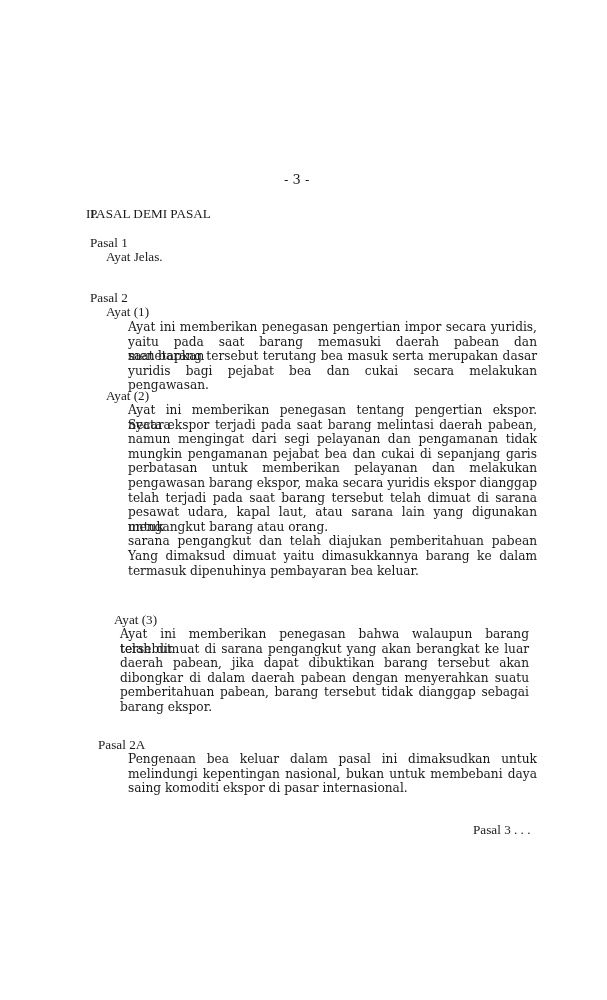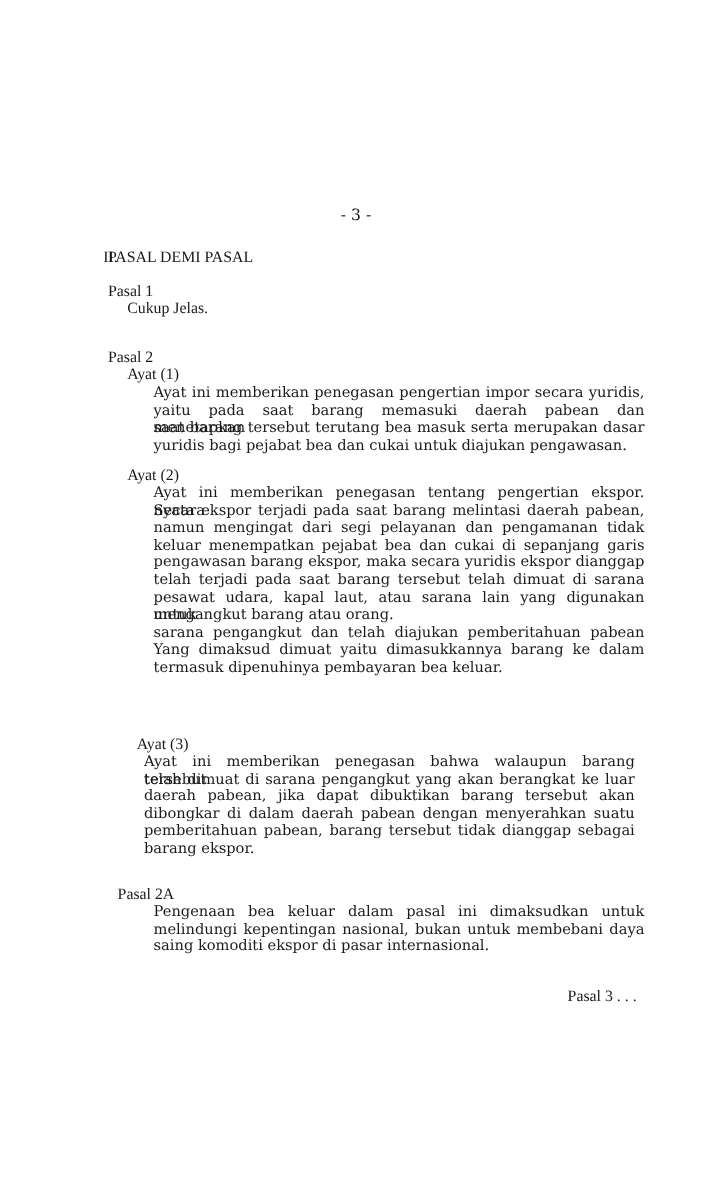"Cukup Jelas." div.abs { text: Cukup -> Ayat }
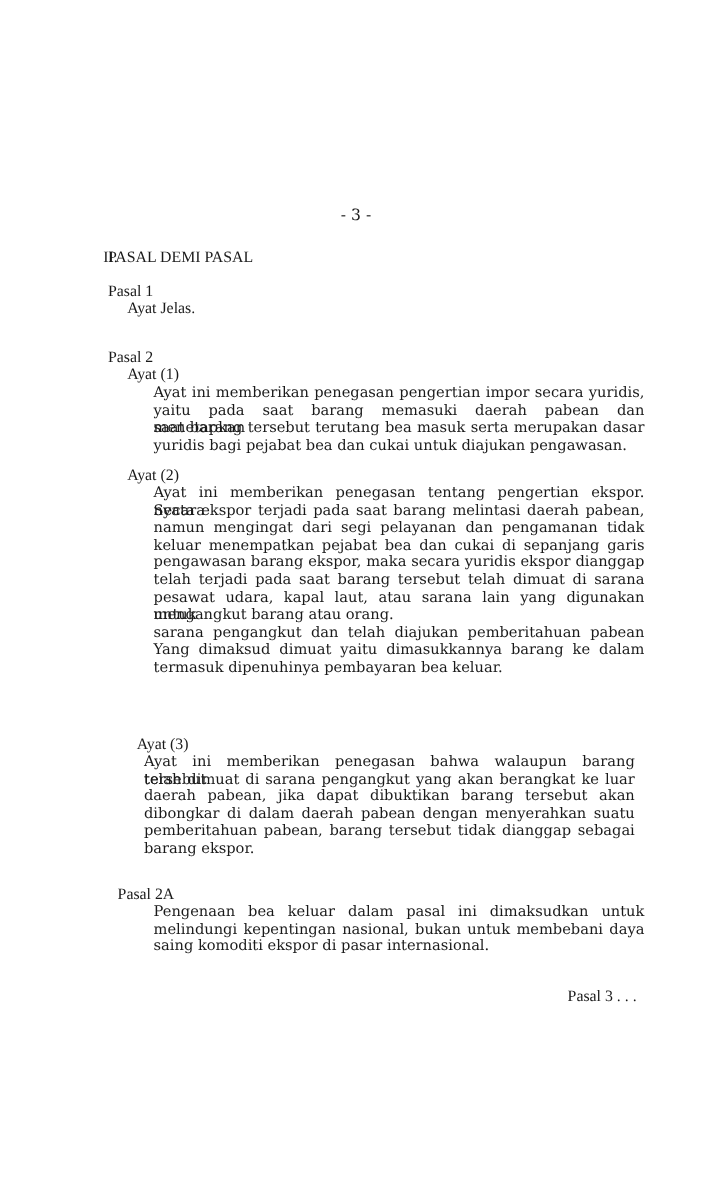"yuridis bagi pejabat bea dan" span.ln { text: untuk diajukan -> secara melakukan }
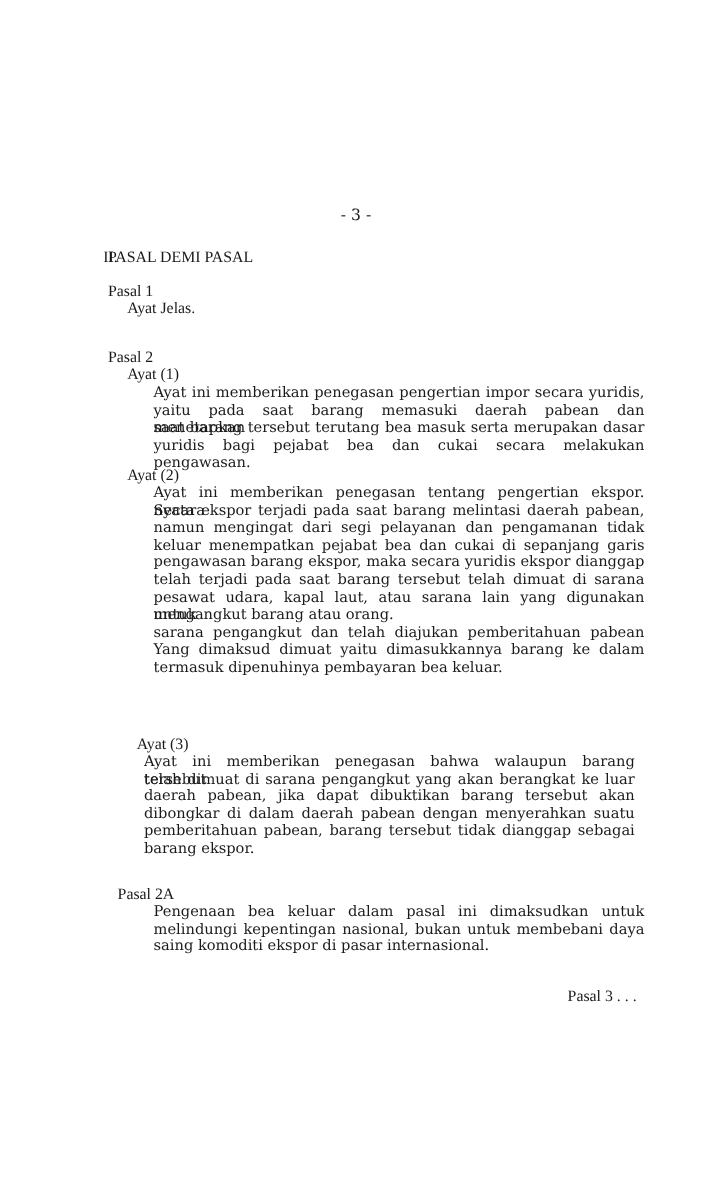"keluar menempatkan pejabat bea dan" span.ln { text: keluar menempatkan -> mungkin pengamanan }
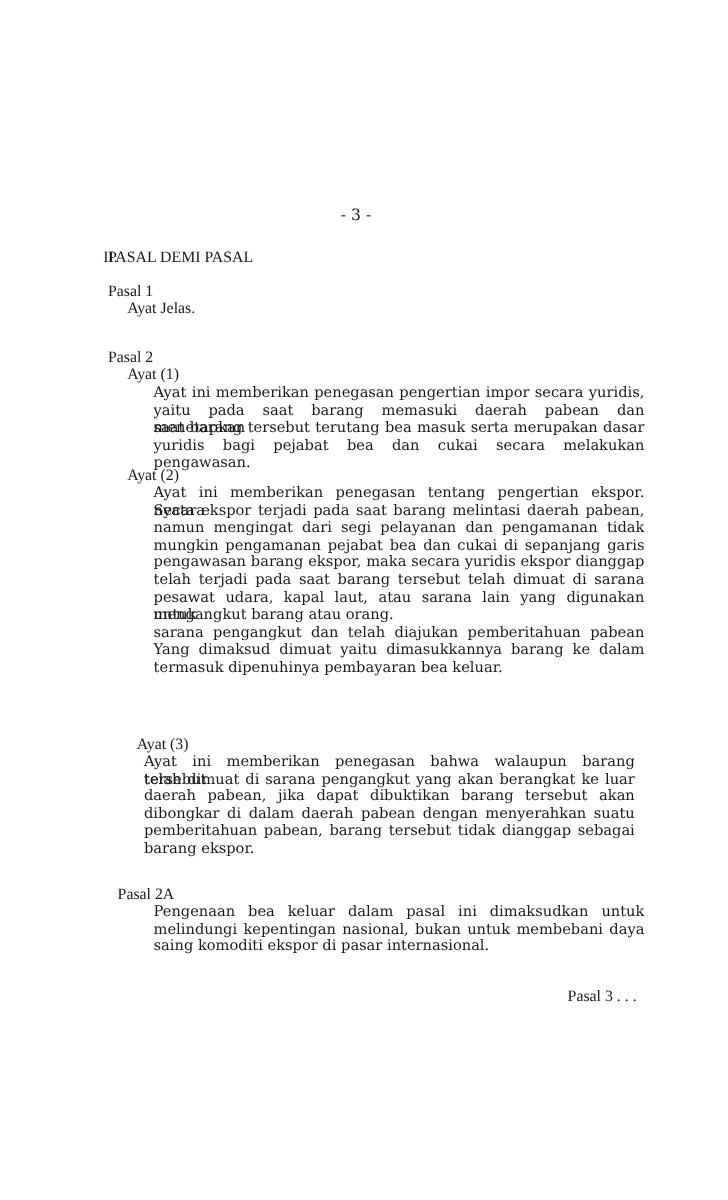"perbatasan untuk memberikan pelayanan" span.ln { html: none -> <span>perbatasan untuk memberikan pelayanan dan melakukan</span> }
